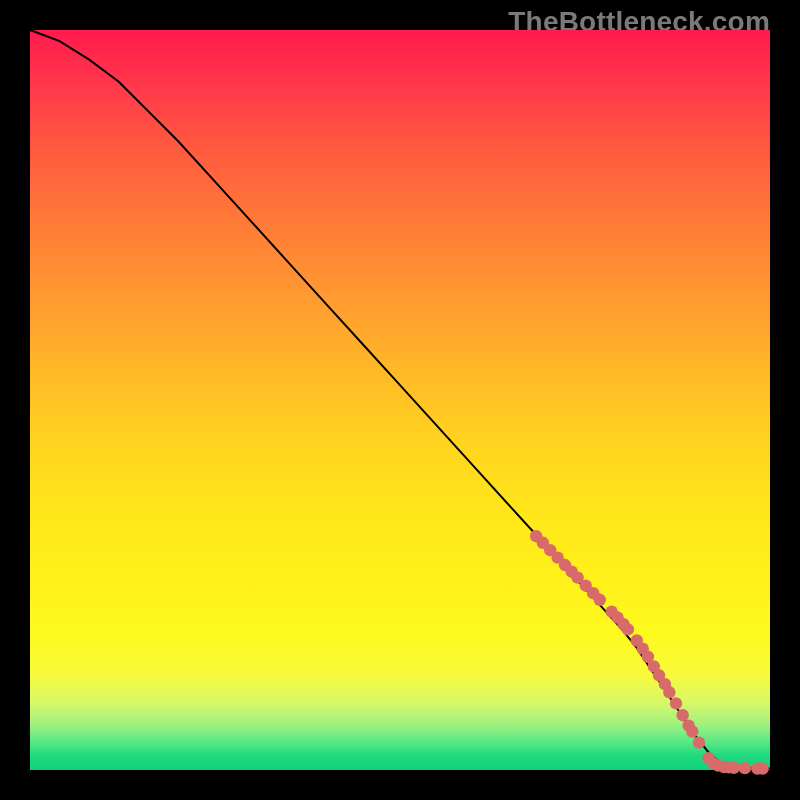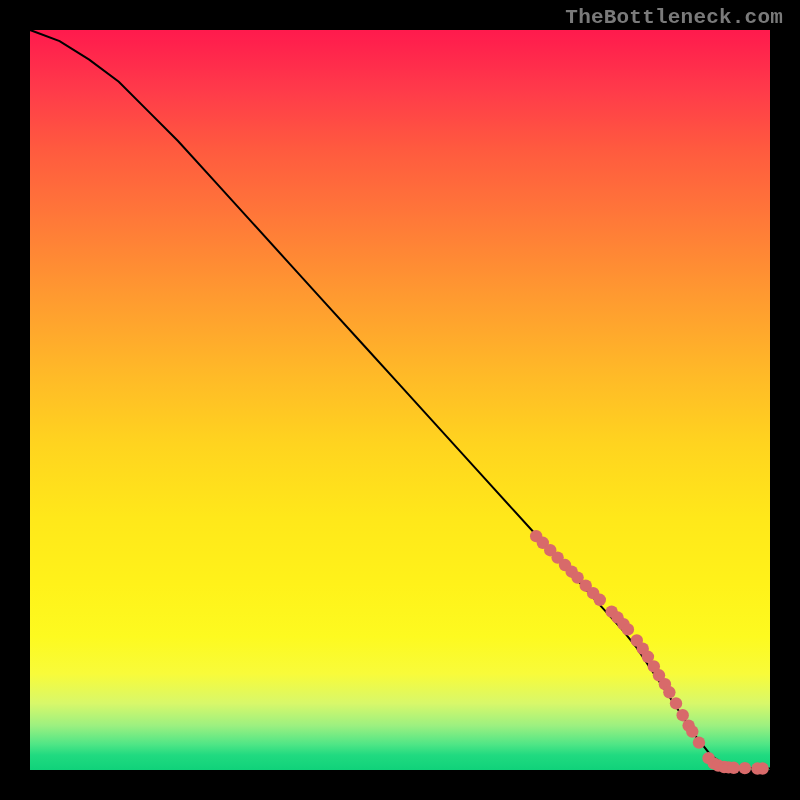"TheBottleneck.com" .watermark { font-family: Liberation Mono, monospace -> Liberation Sans, sans-serif; font-size: 21px -> 28px; right: 17px -> 30px }
